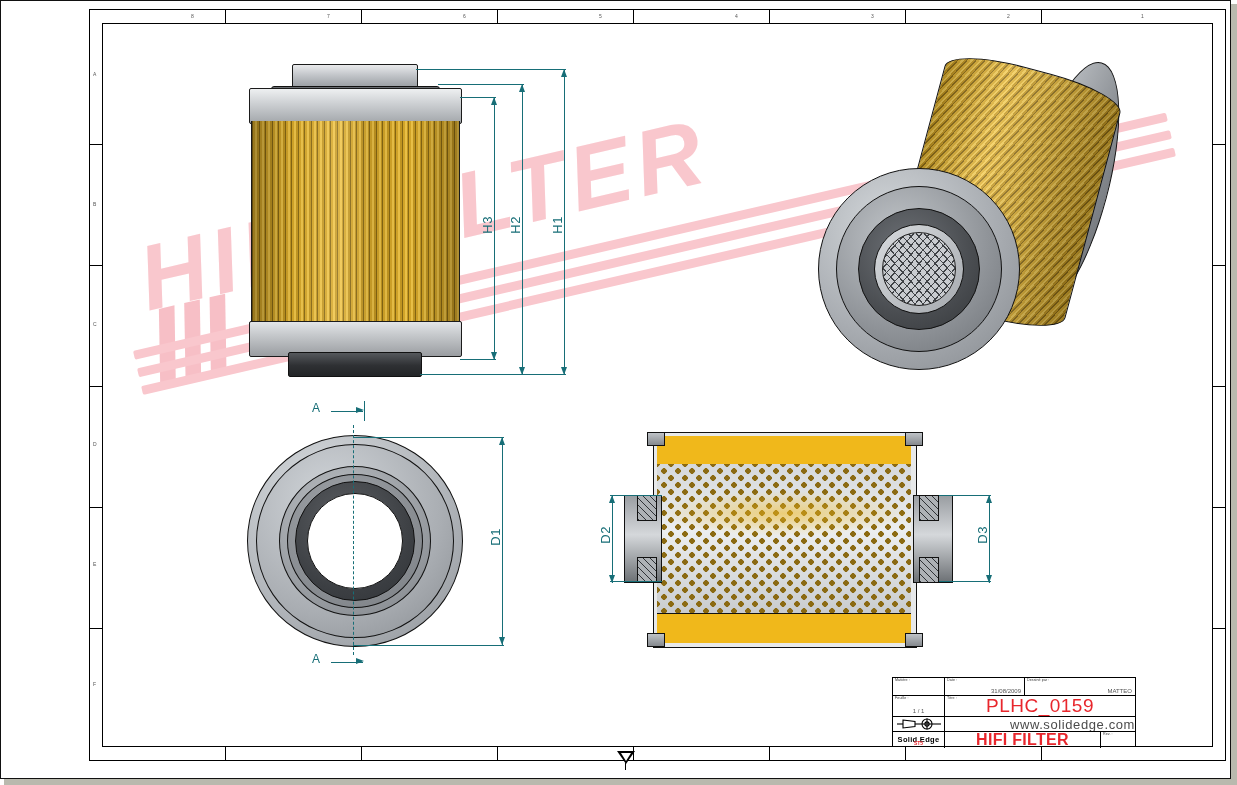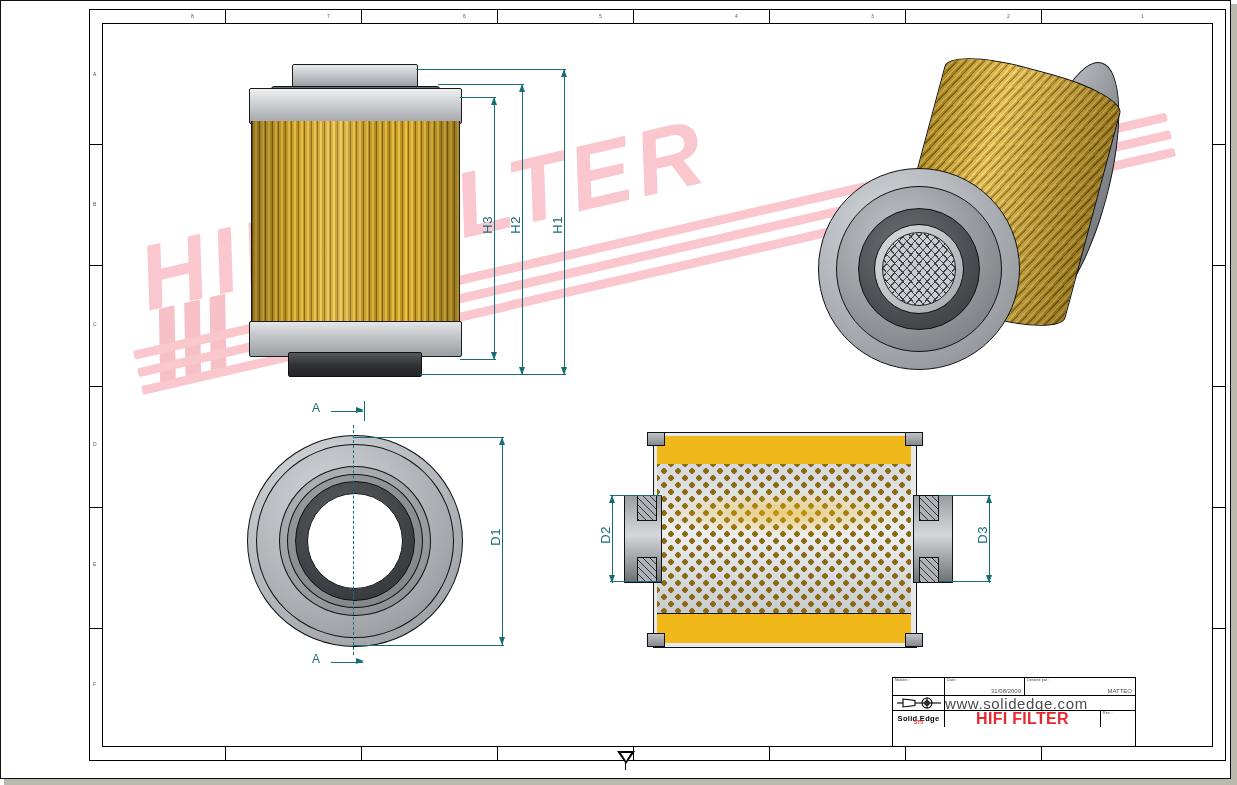"PLHC_0159" div.row { html: none -> <div> <div> <span>Feuille :</span> <span>1 / 1</span> </div> <div> <span>Titre :</span> <span>PLHC_0159</span> </div> </div> }
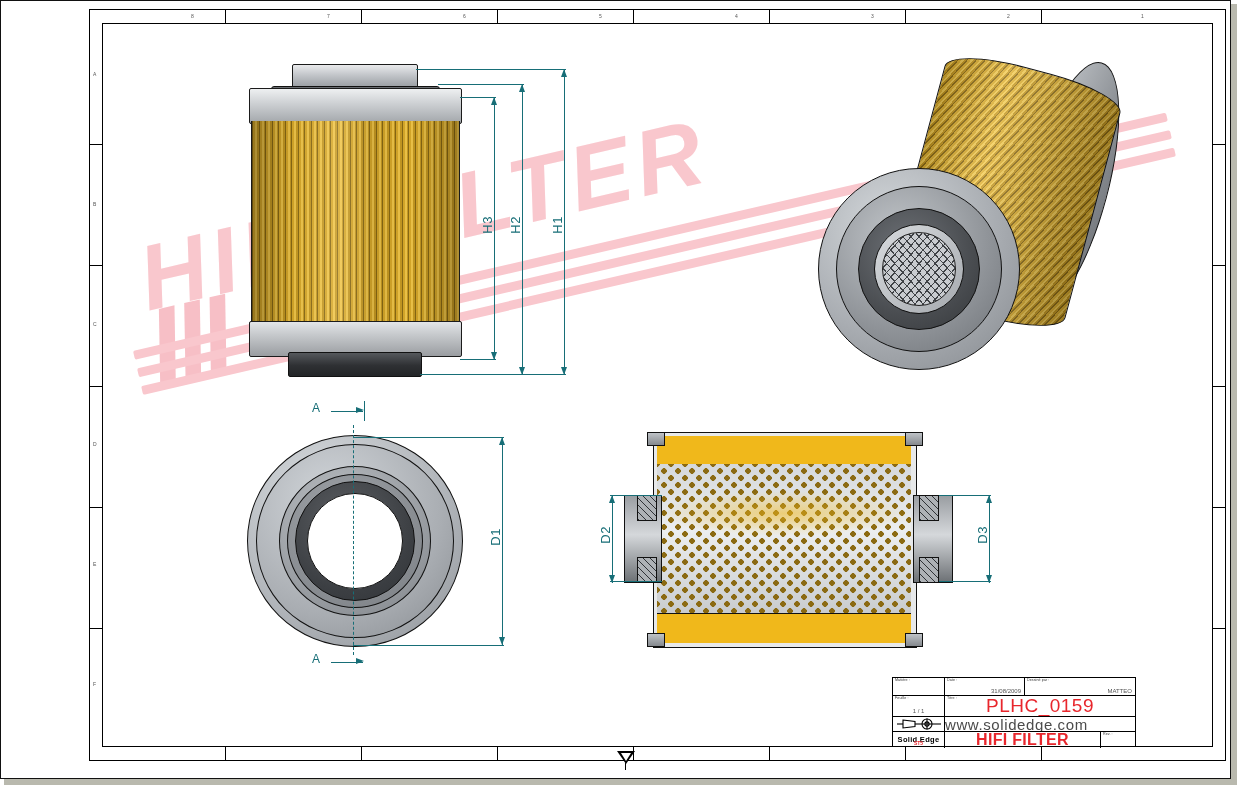"www.solidedge.com" .tb .mid { font-size: 15px -> 13px; text-align: left -> right }
